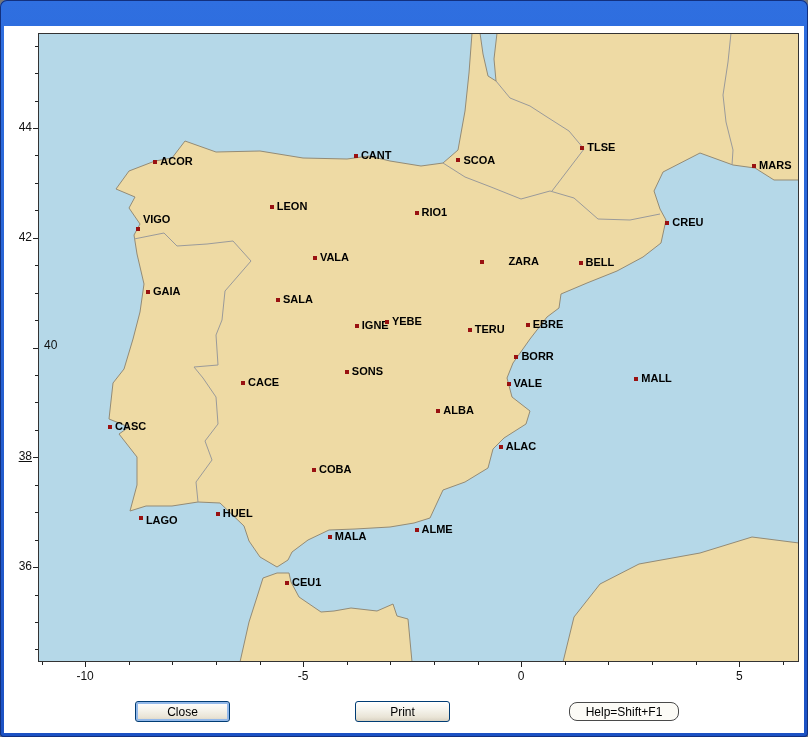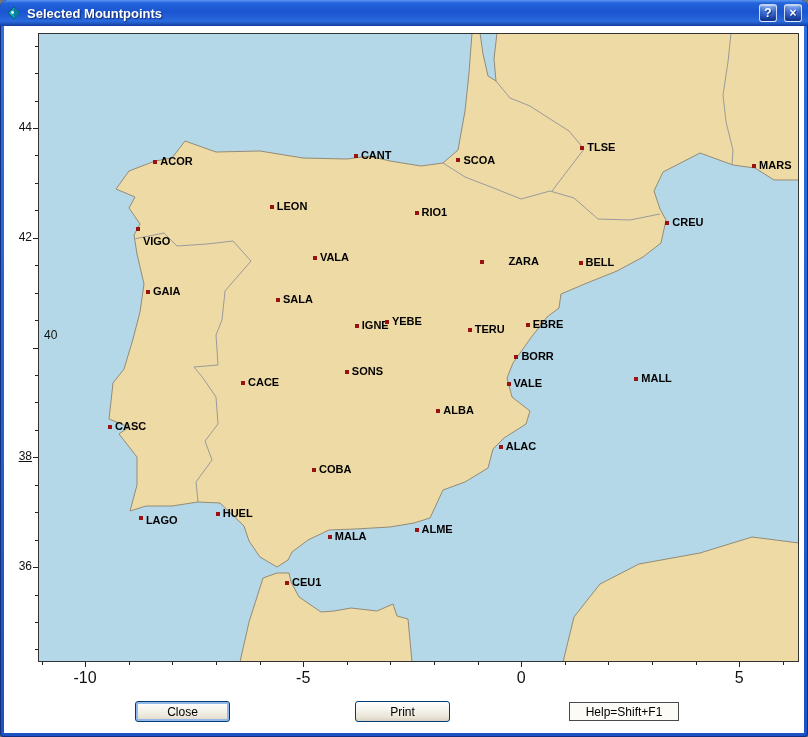"Selected Mountpoints" div.titlebar { html: <div> <svg> <polygon></polygon> <polygon></polygon> <circle></circle> </svg> <span>Selected Mountpoints</span> <span></span> <div>?</div> <div>×</div> </div> -> none }
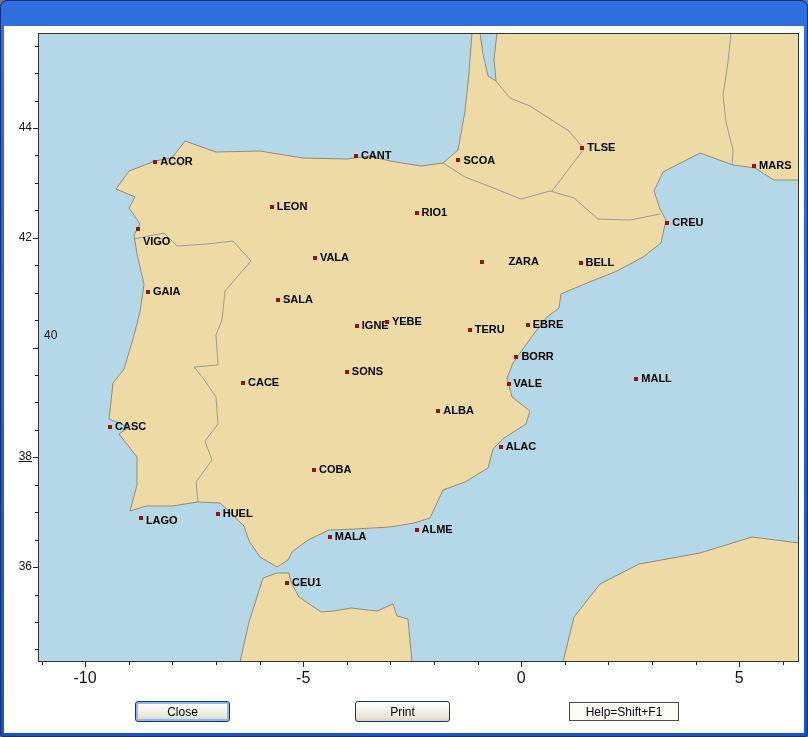"VIGO" div.station-label { top: 202px -> 180px }
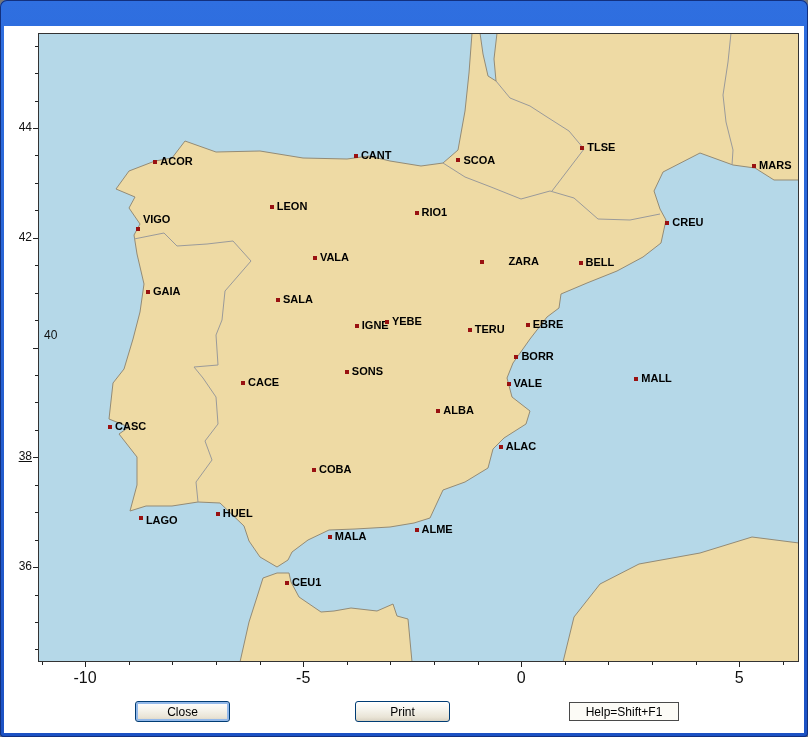"40" div.ylabel { top: 302px -> 312px }
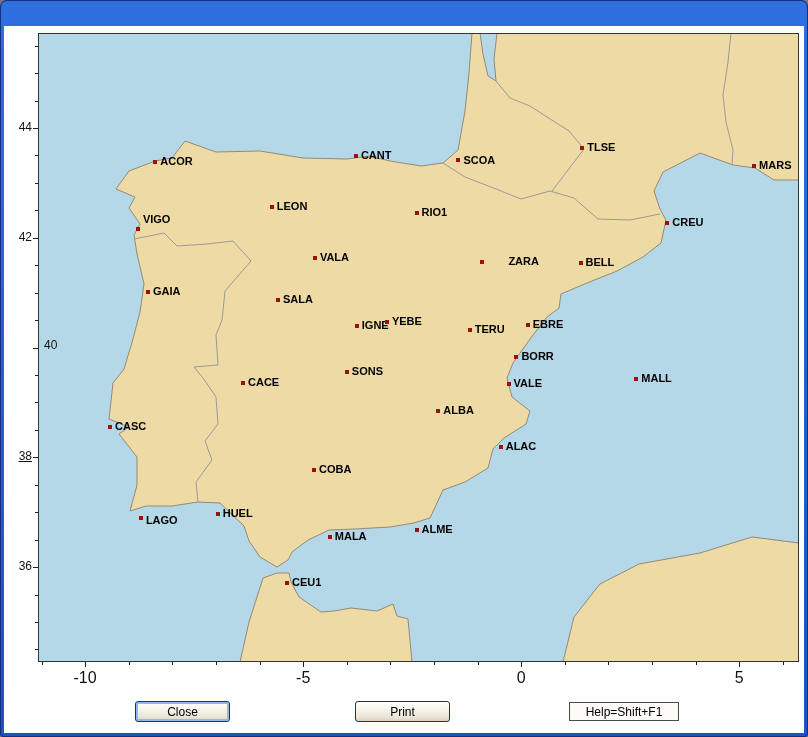"-10" .xlabel { font-size: 16px -> 12px }
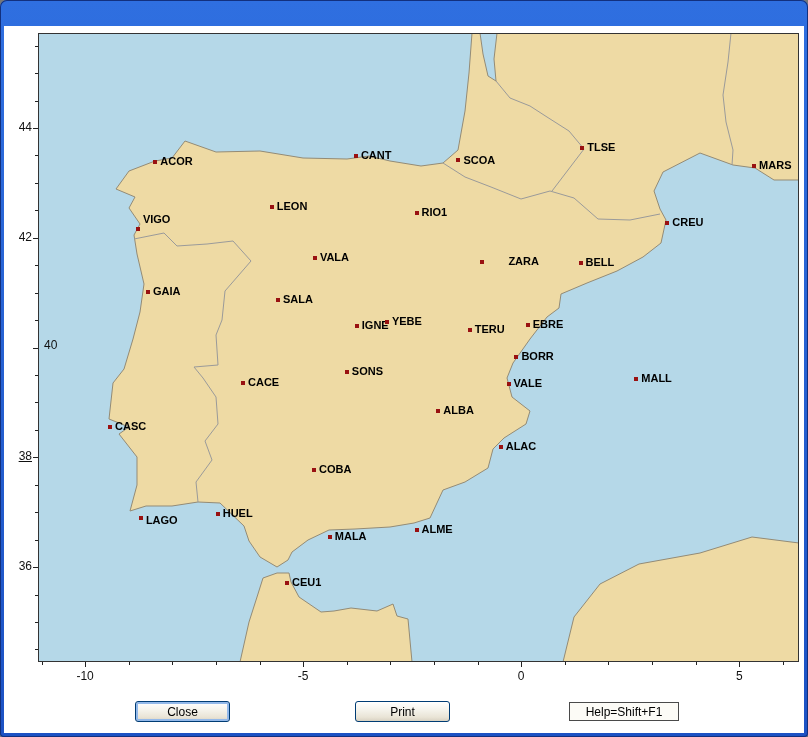"Help=Shift+F1" .btn-help { border-radius: 0 -> 8px }
